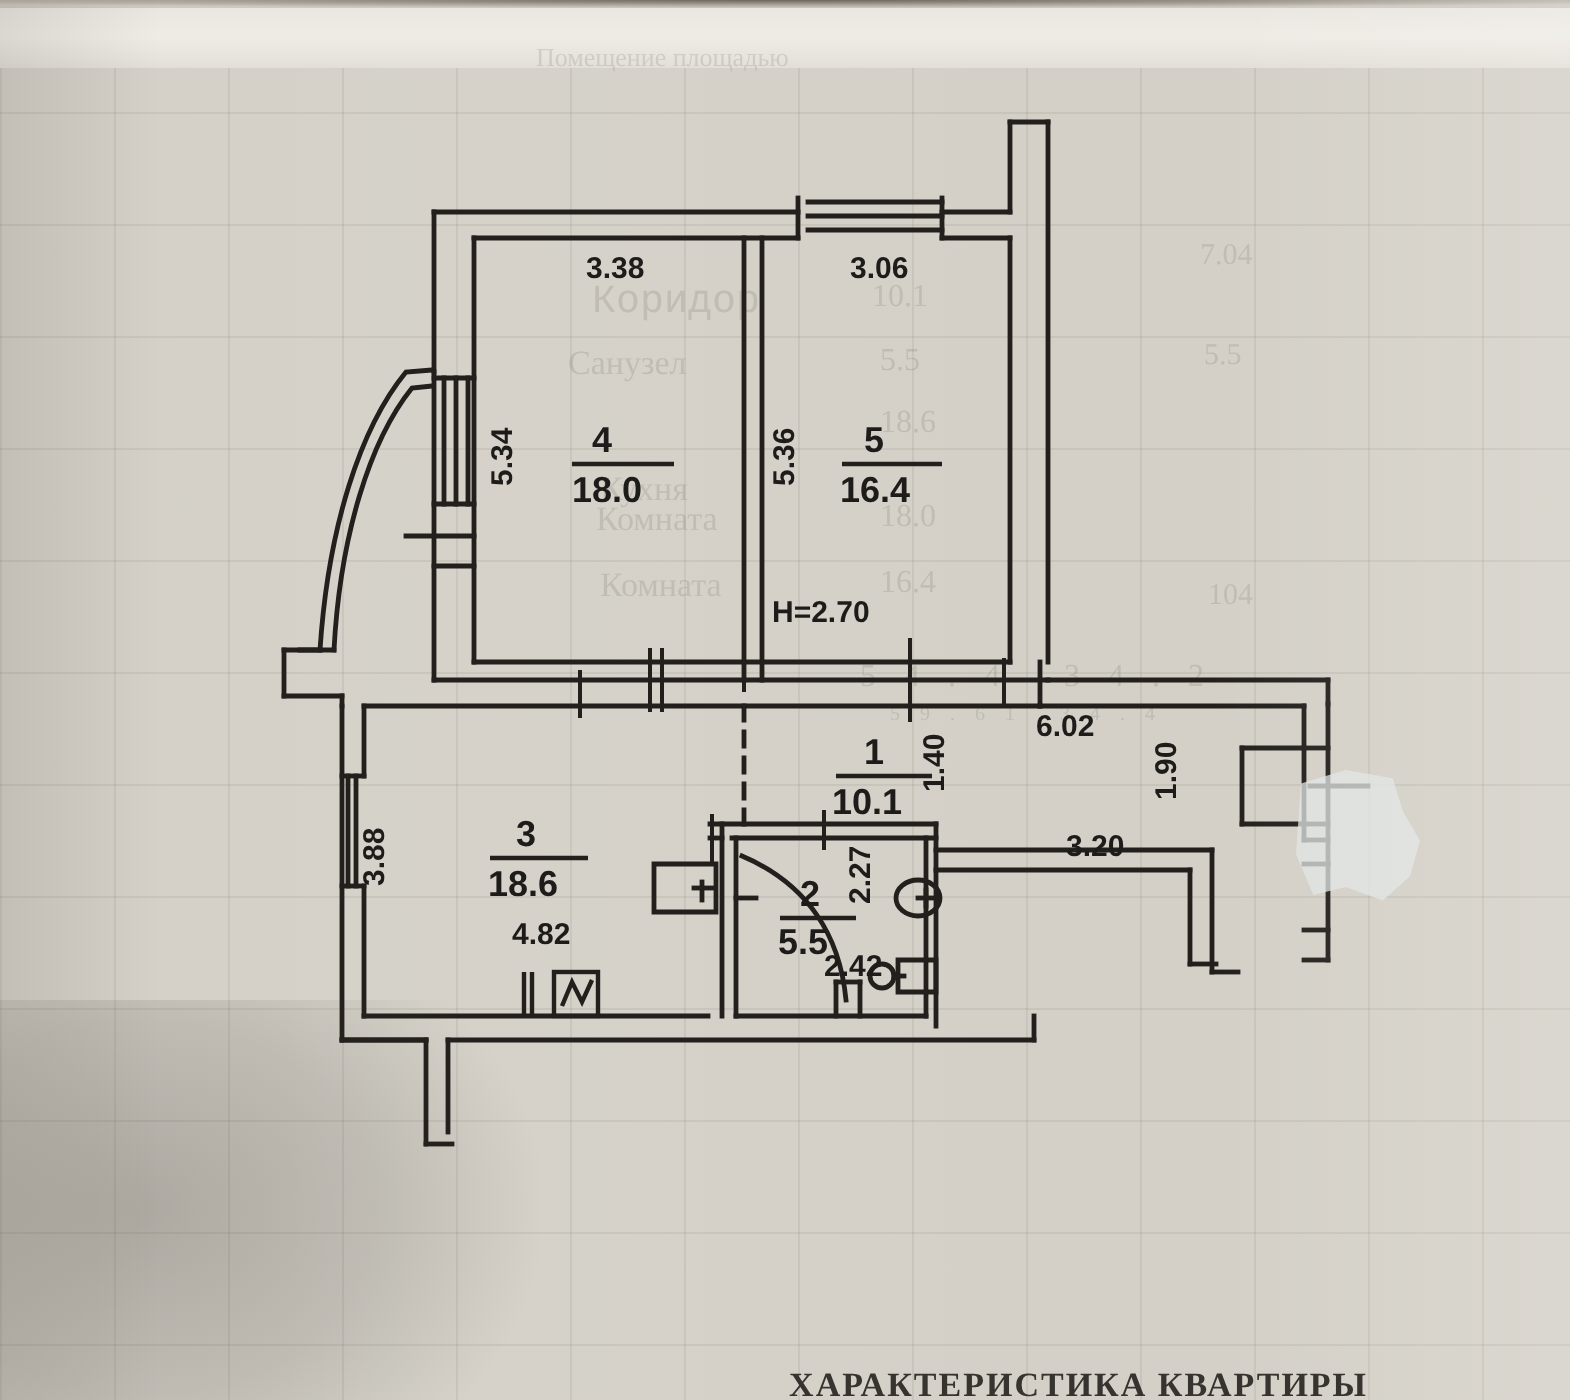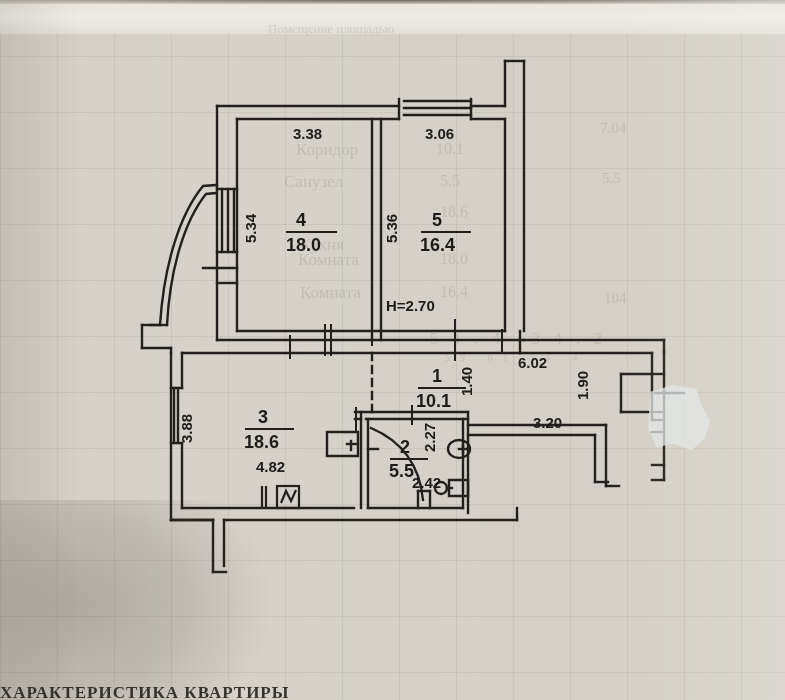"Коридор" div.ghost { font-family: none -> Liberation Mono, monospace; font-size: 17px -> 20px }
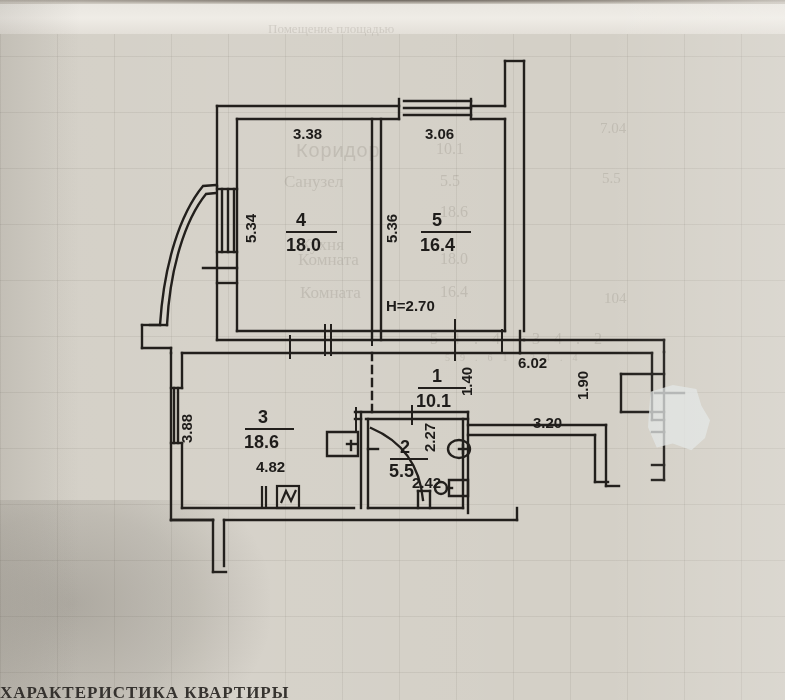"ХАРАКТЕРИСТИКА КВАРТИРЫ" .bottomtitle { text-align: left -> right }
